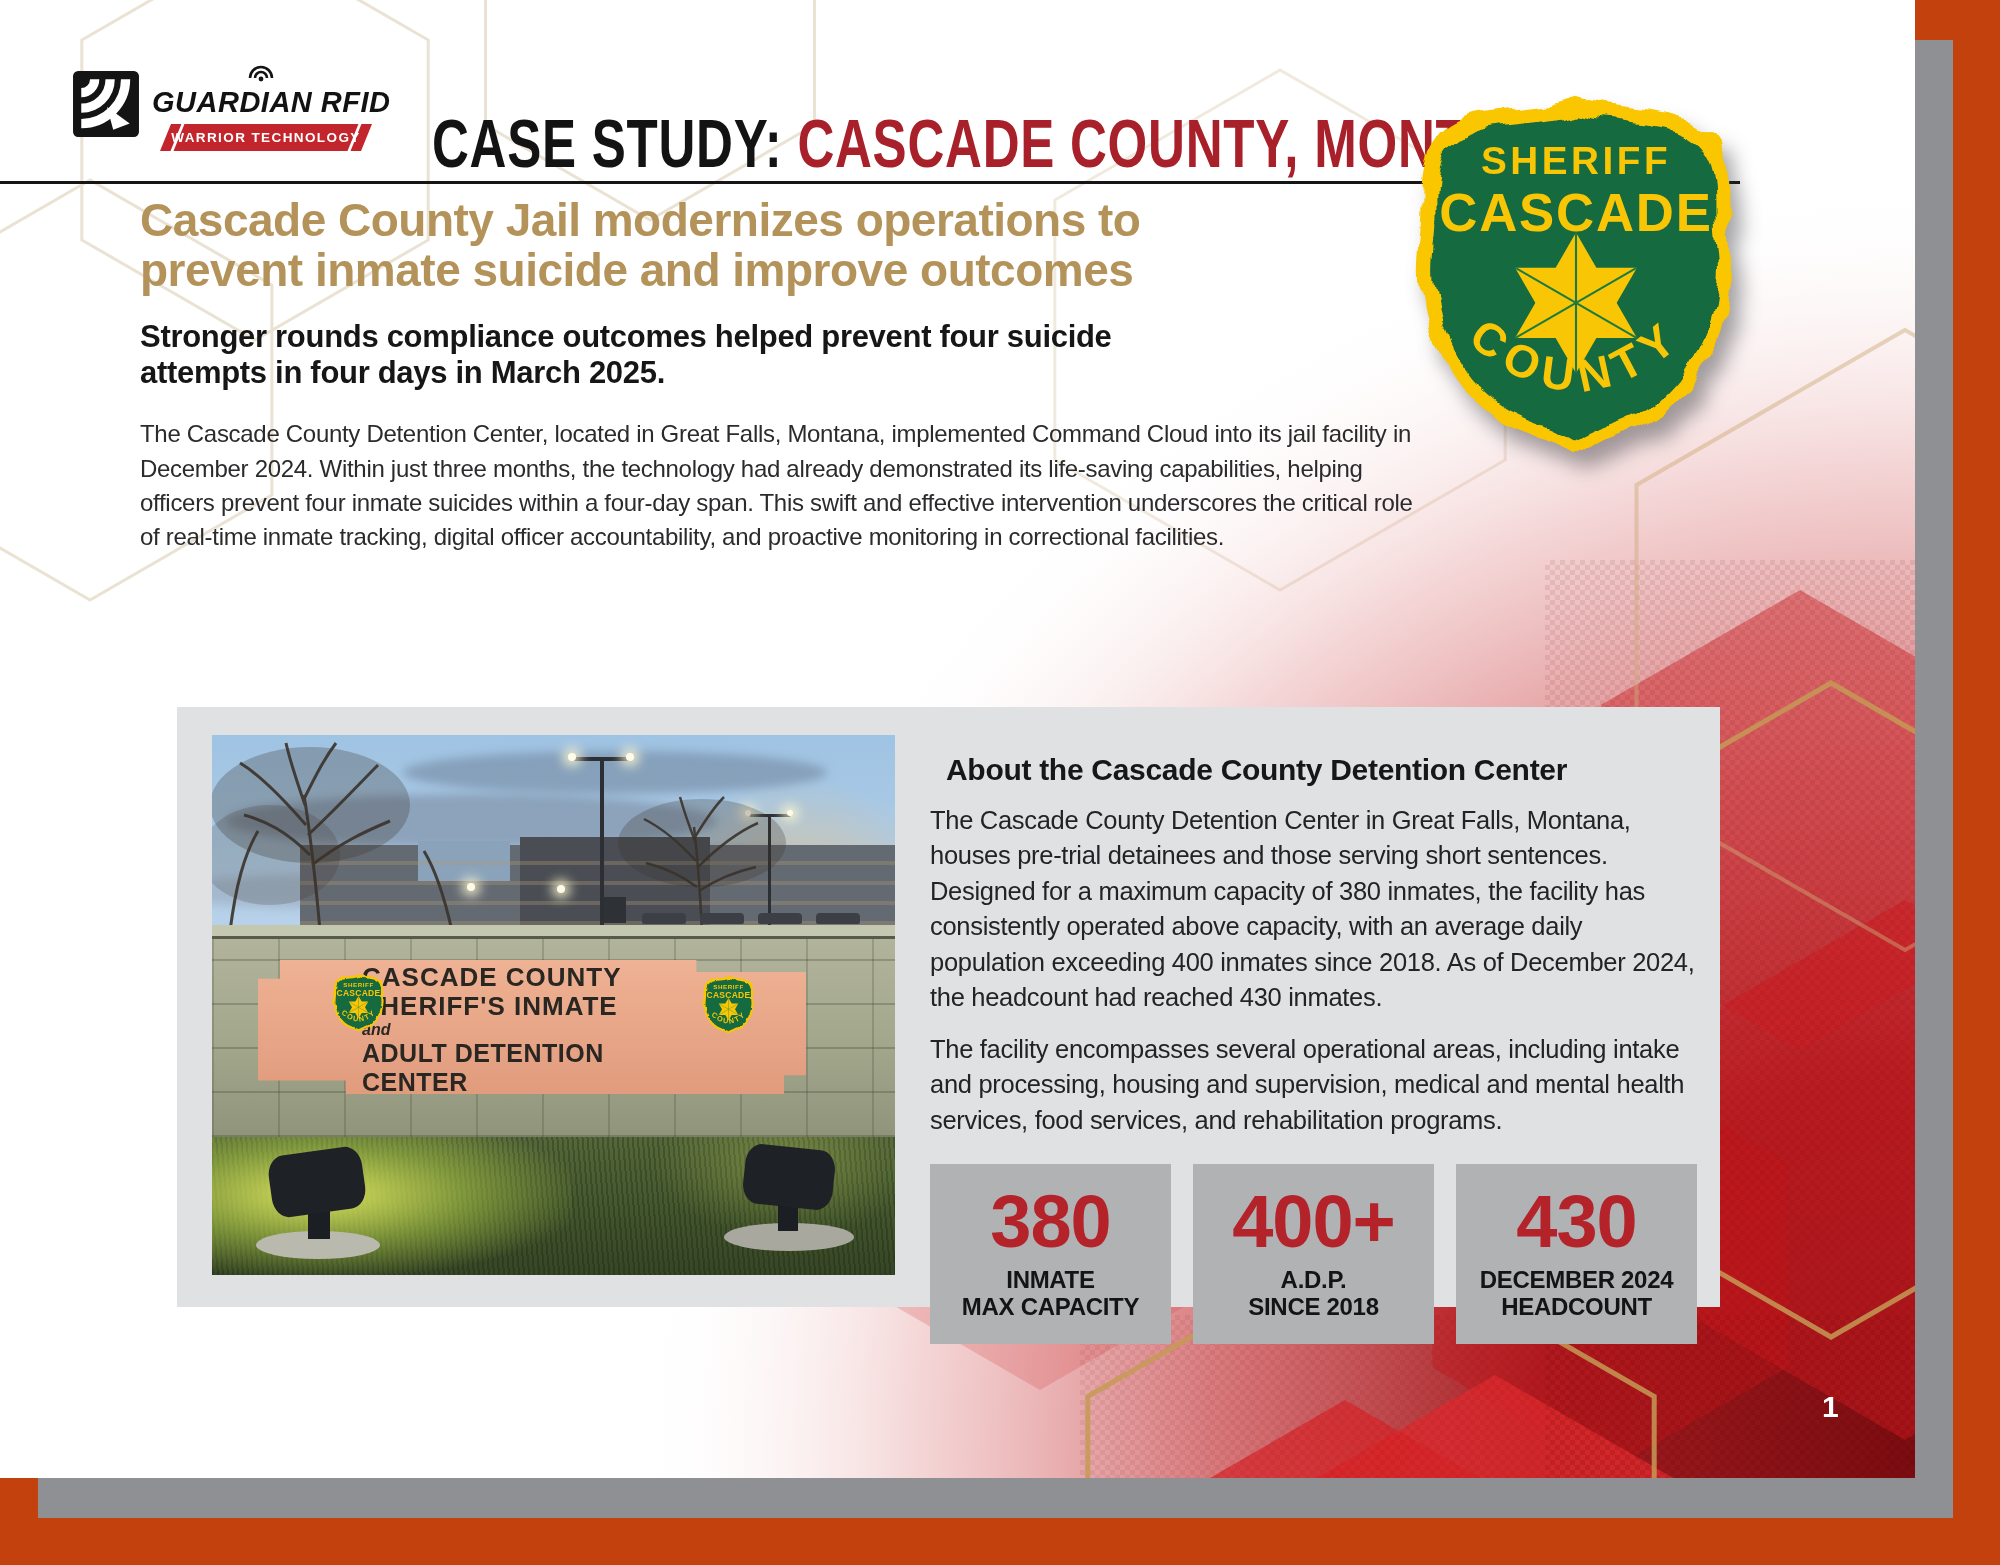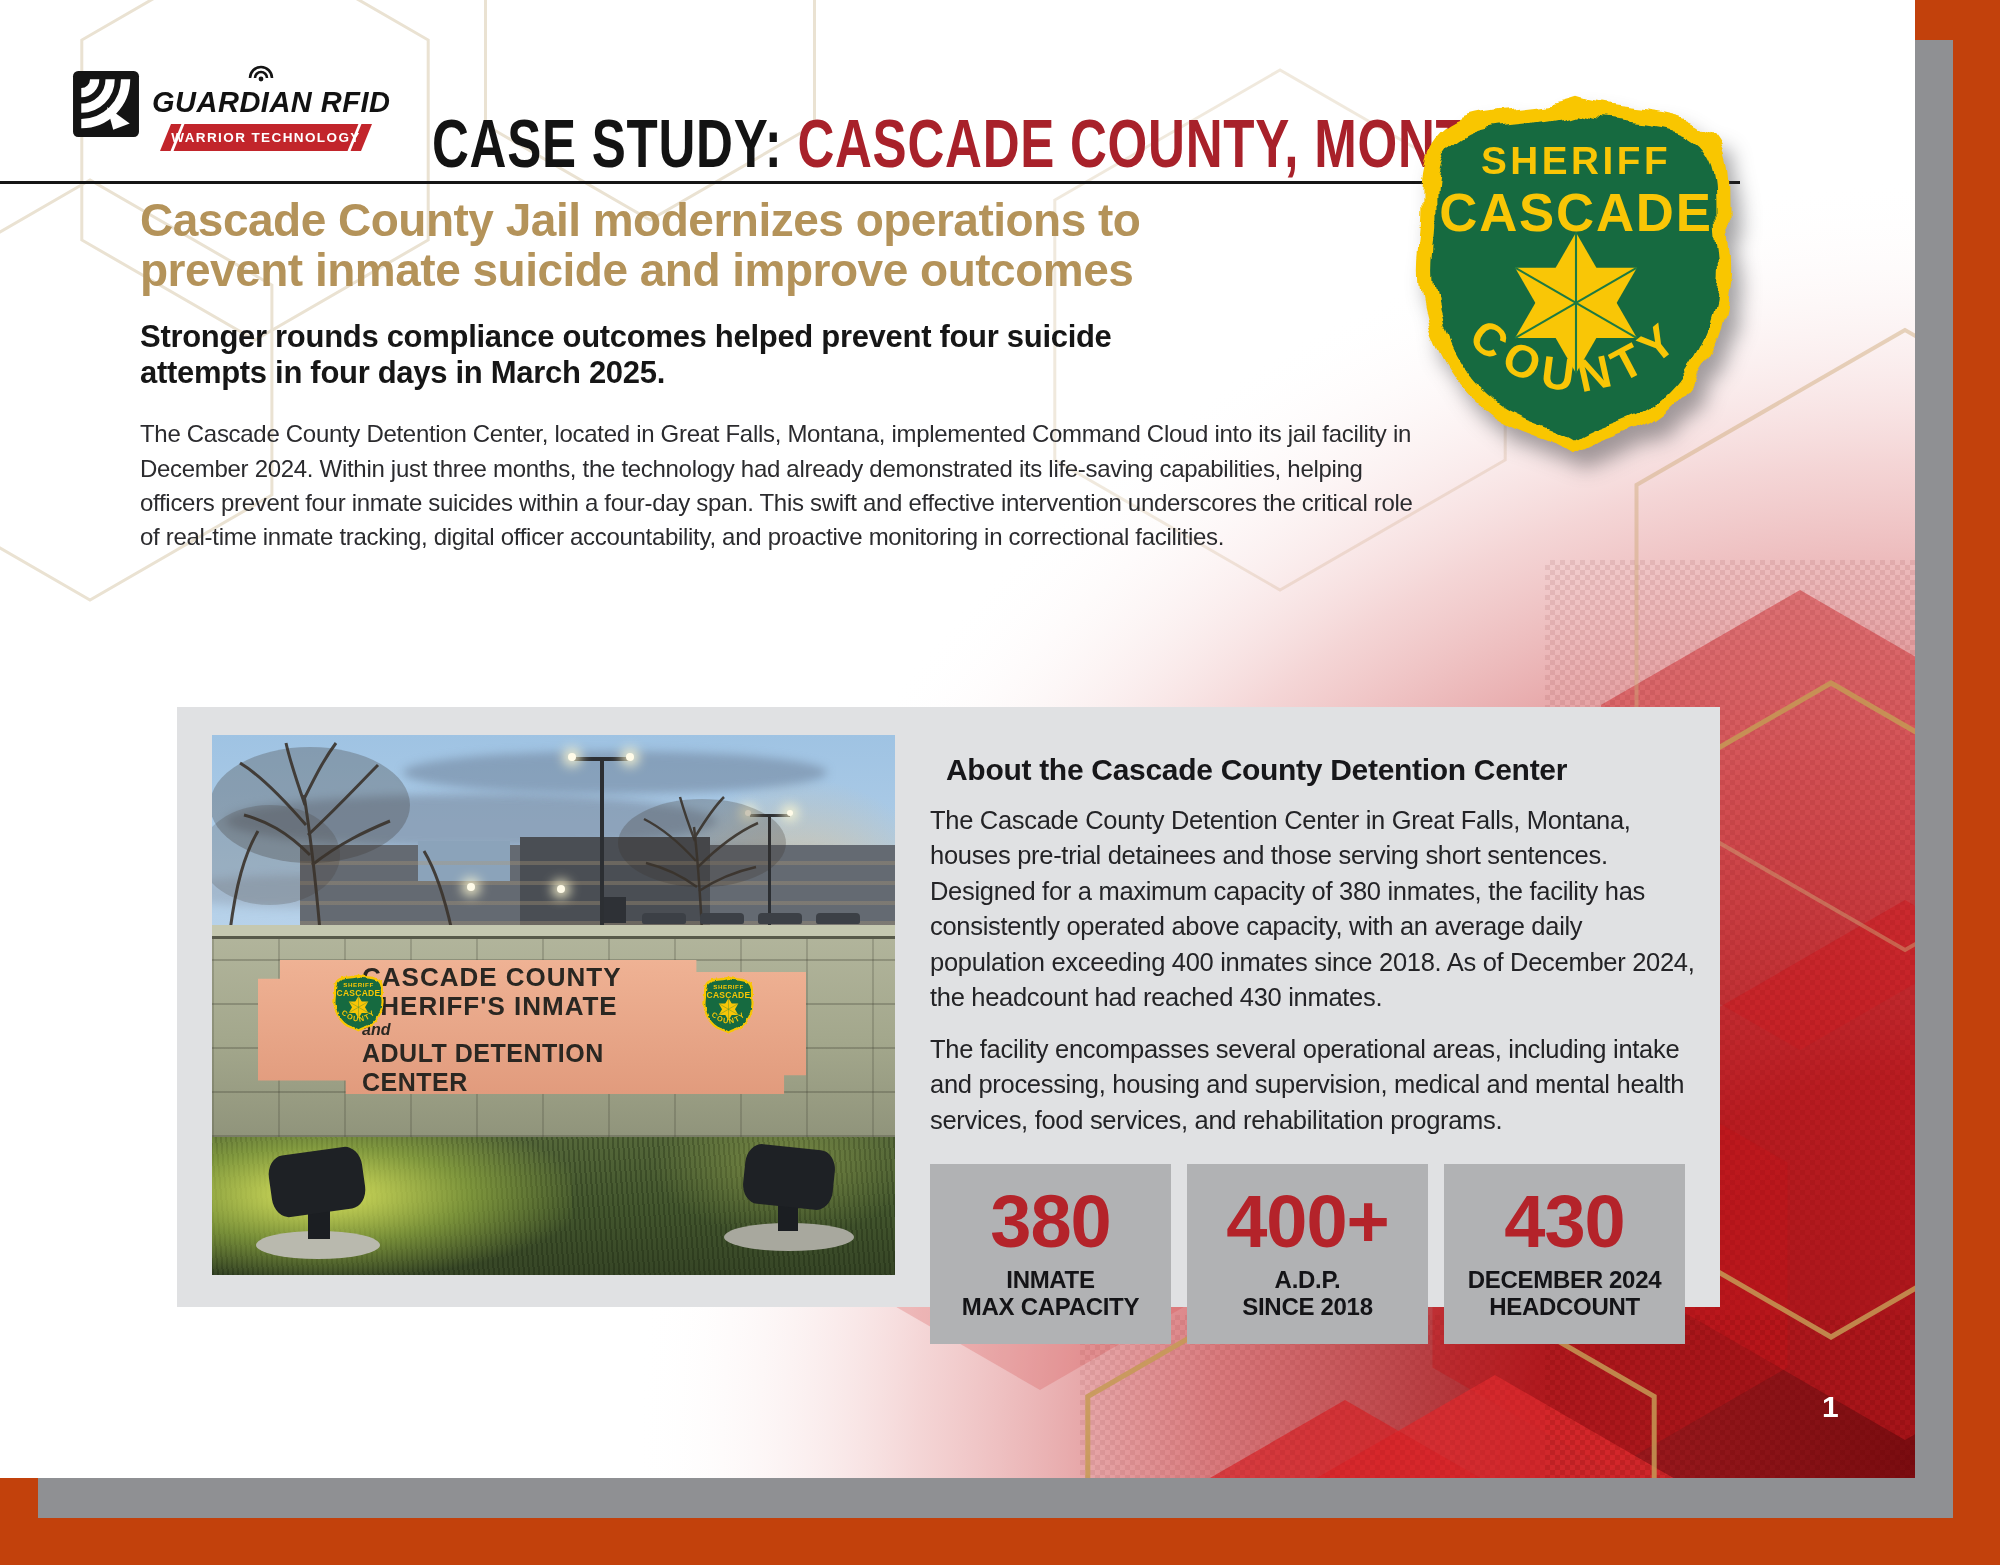"380" .stats { gap: 16px -> 22px }
